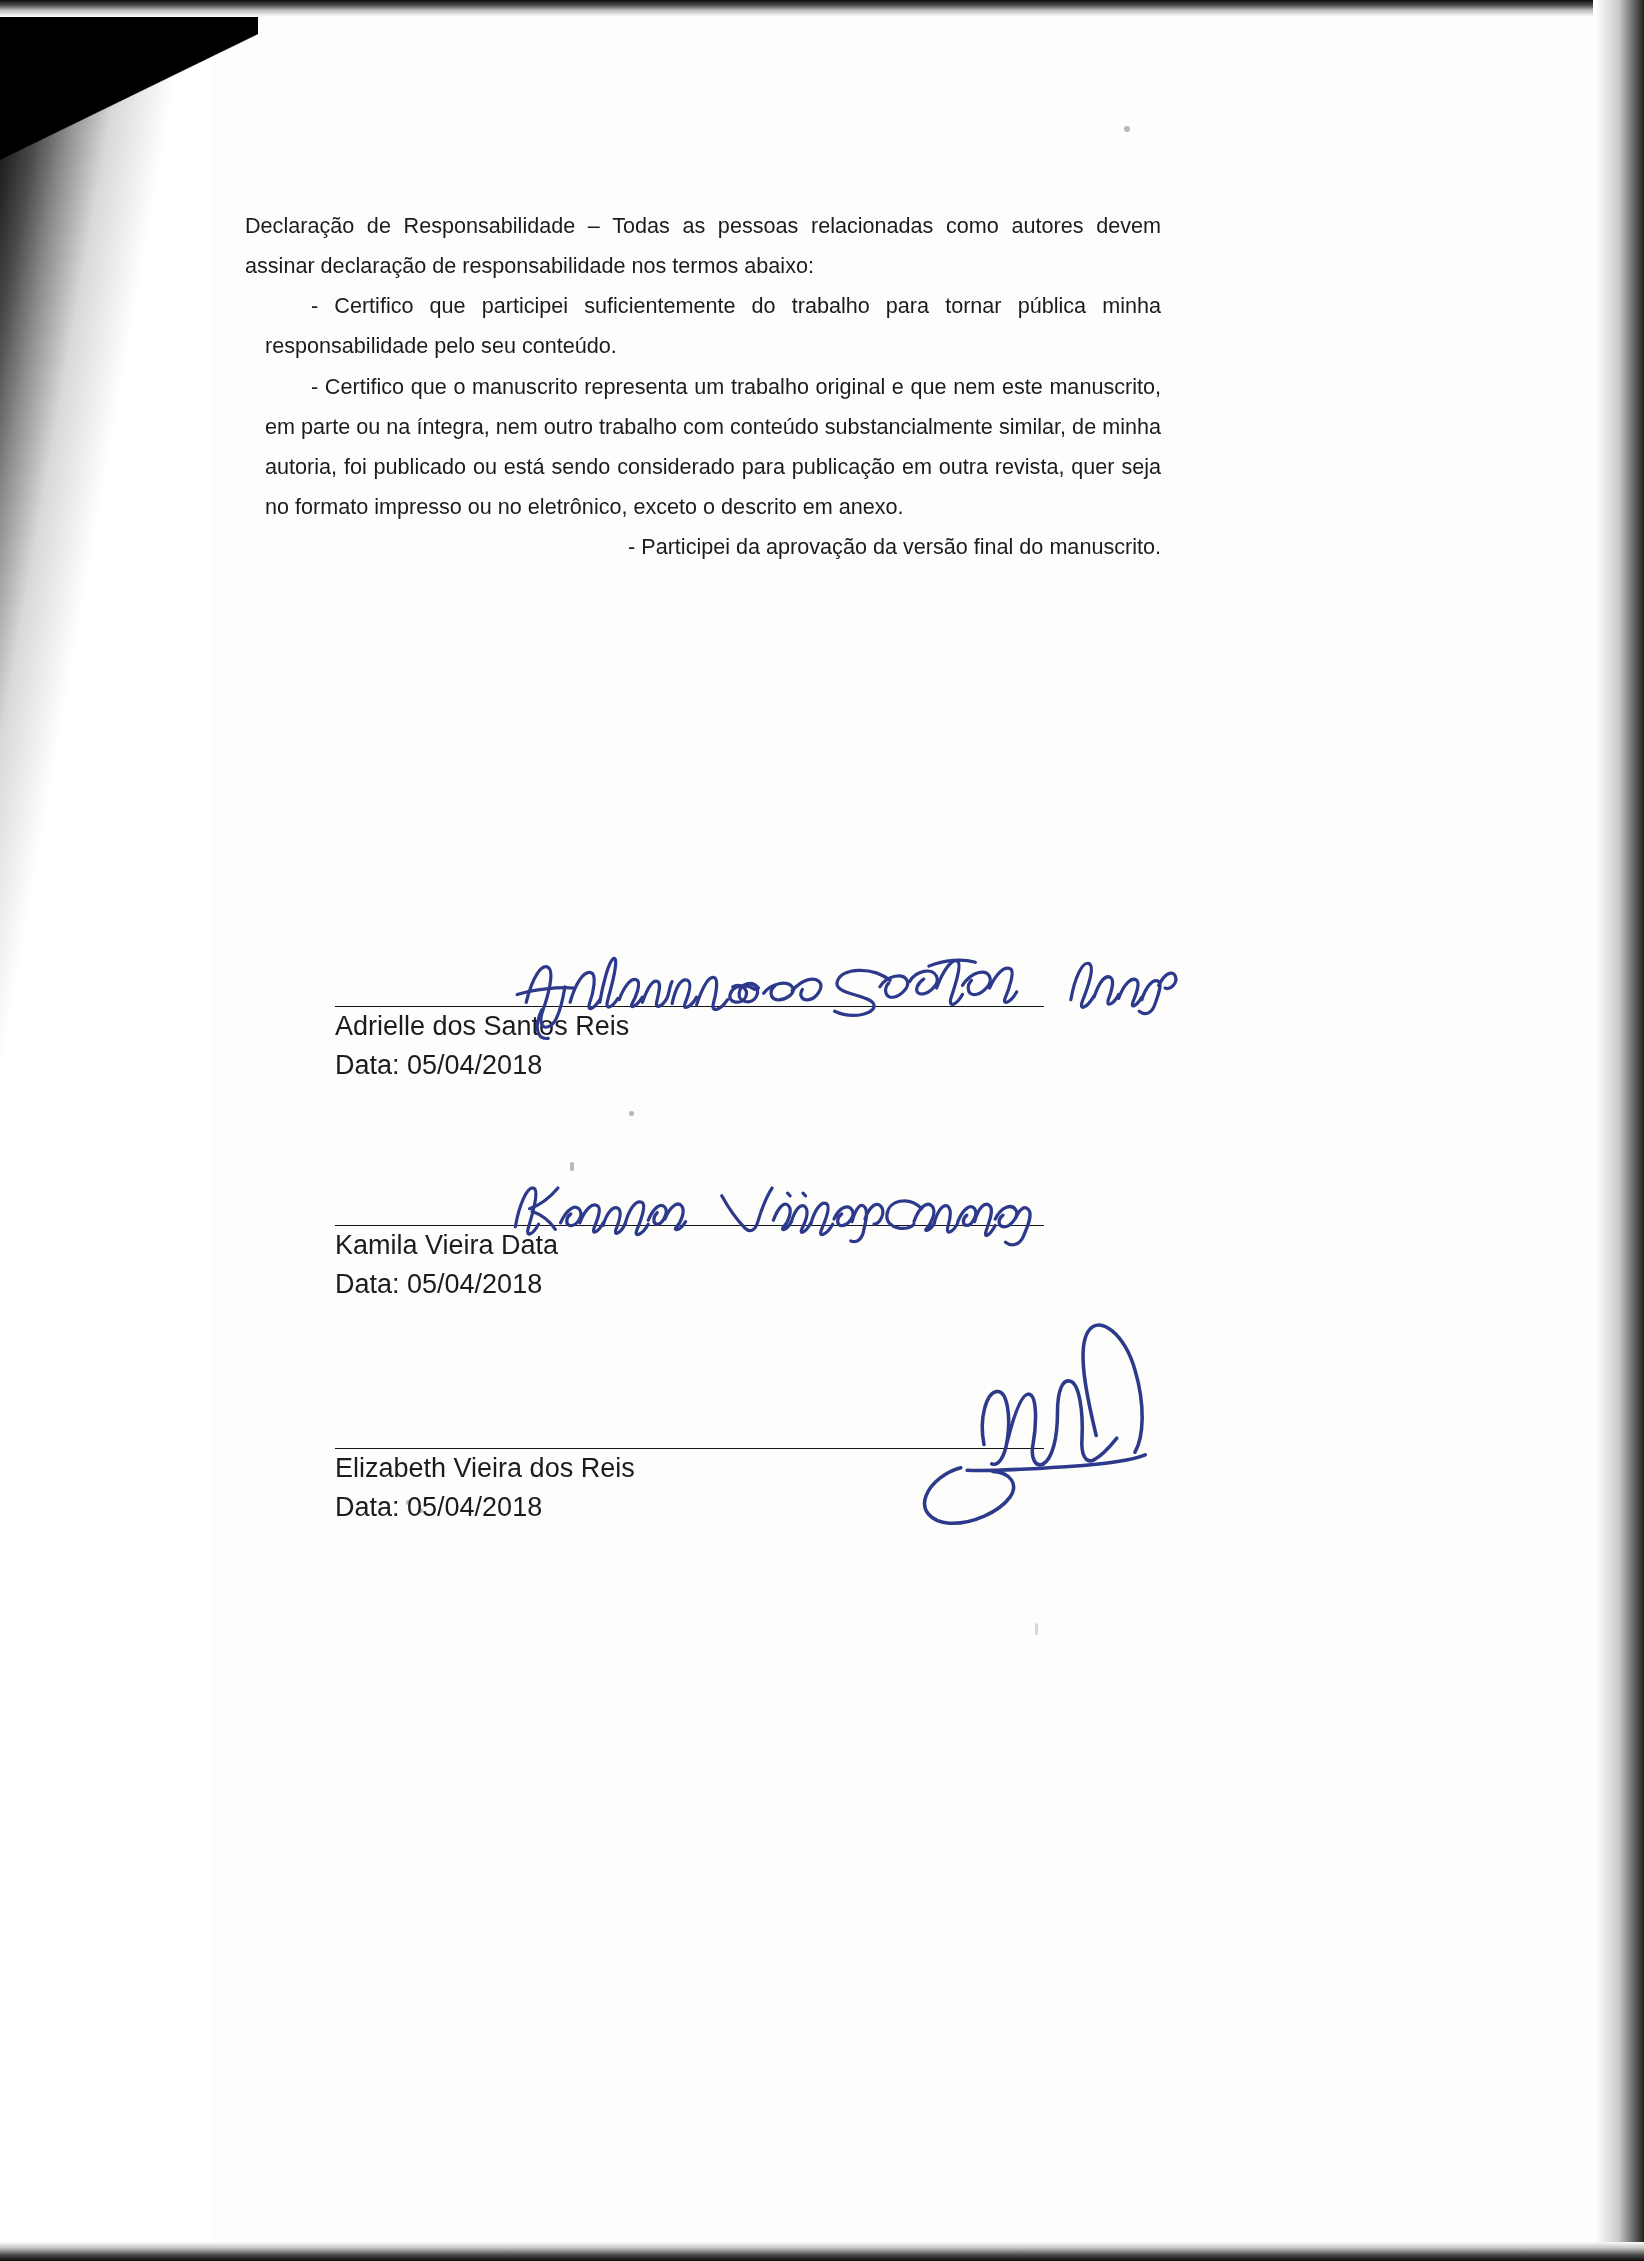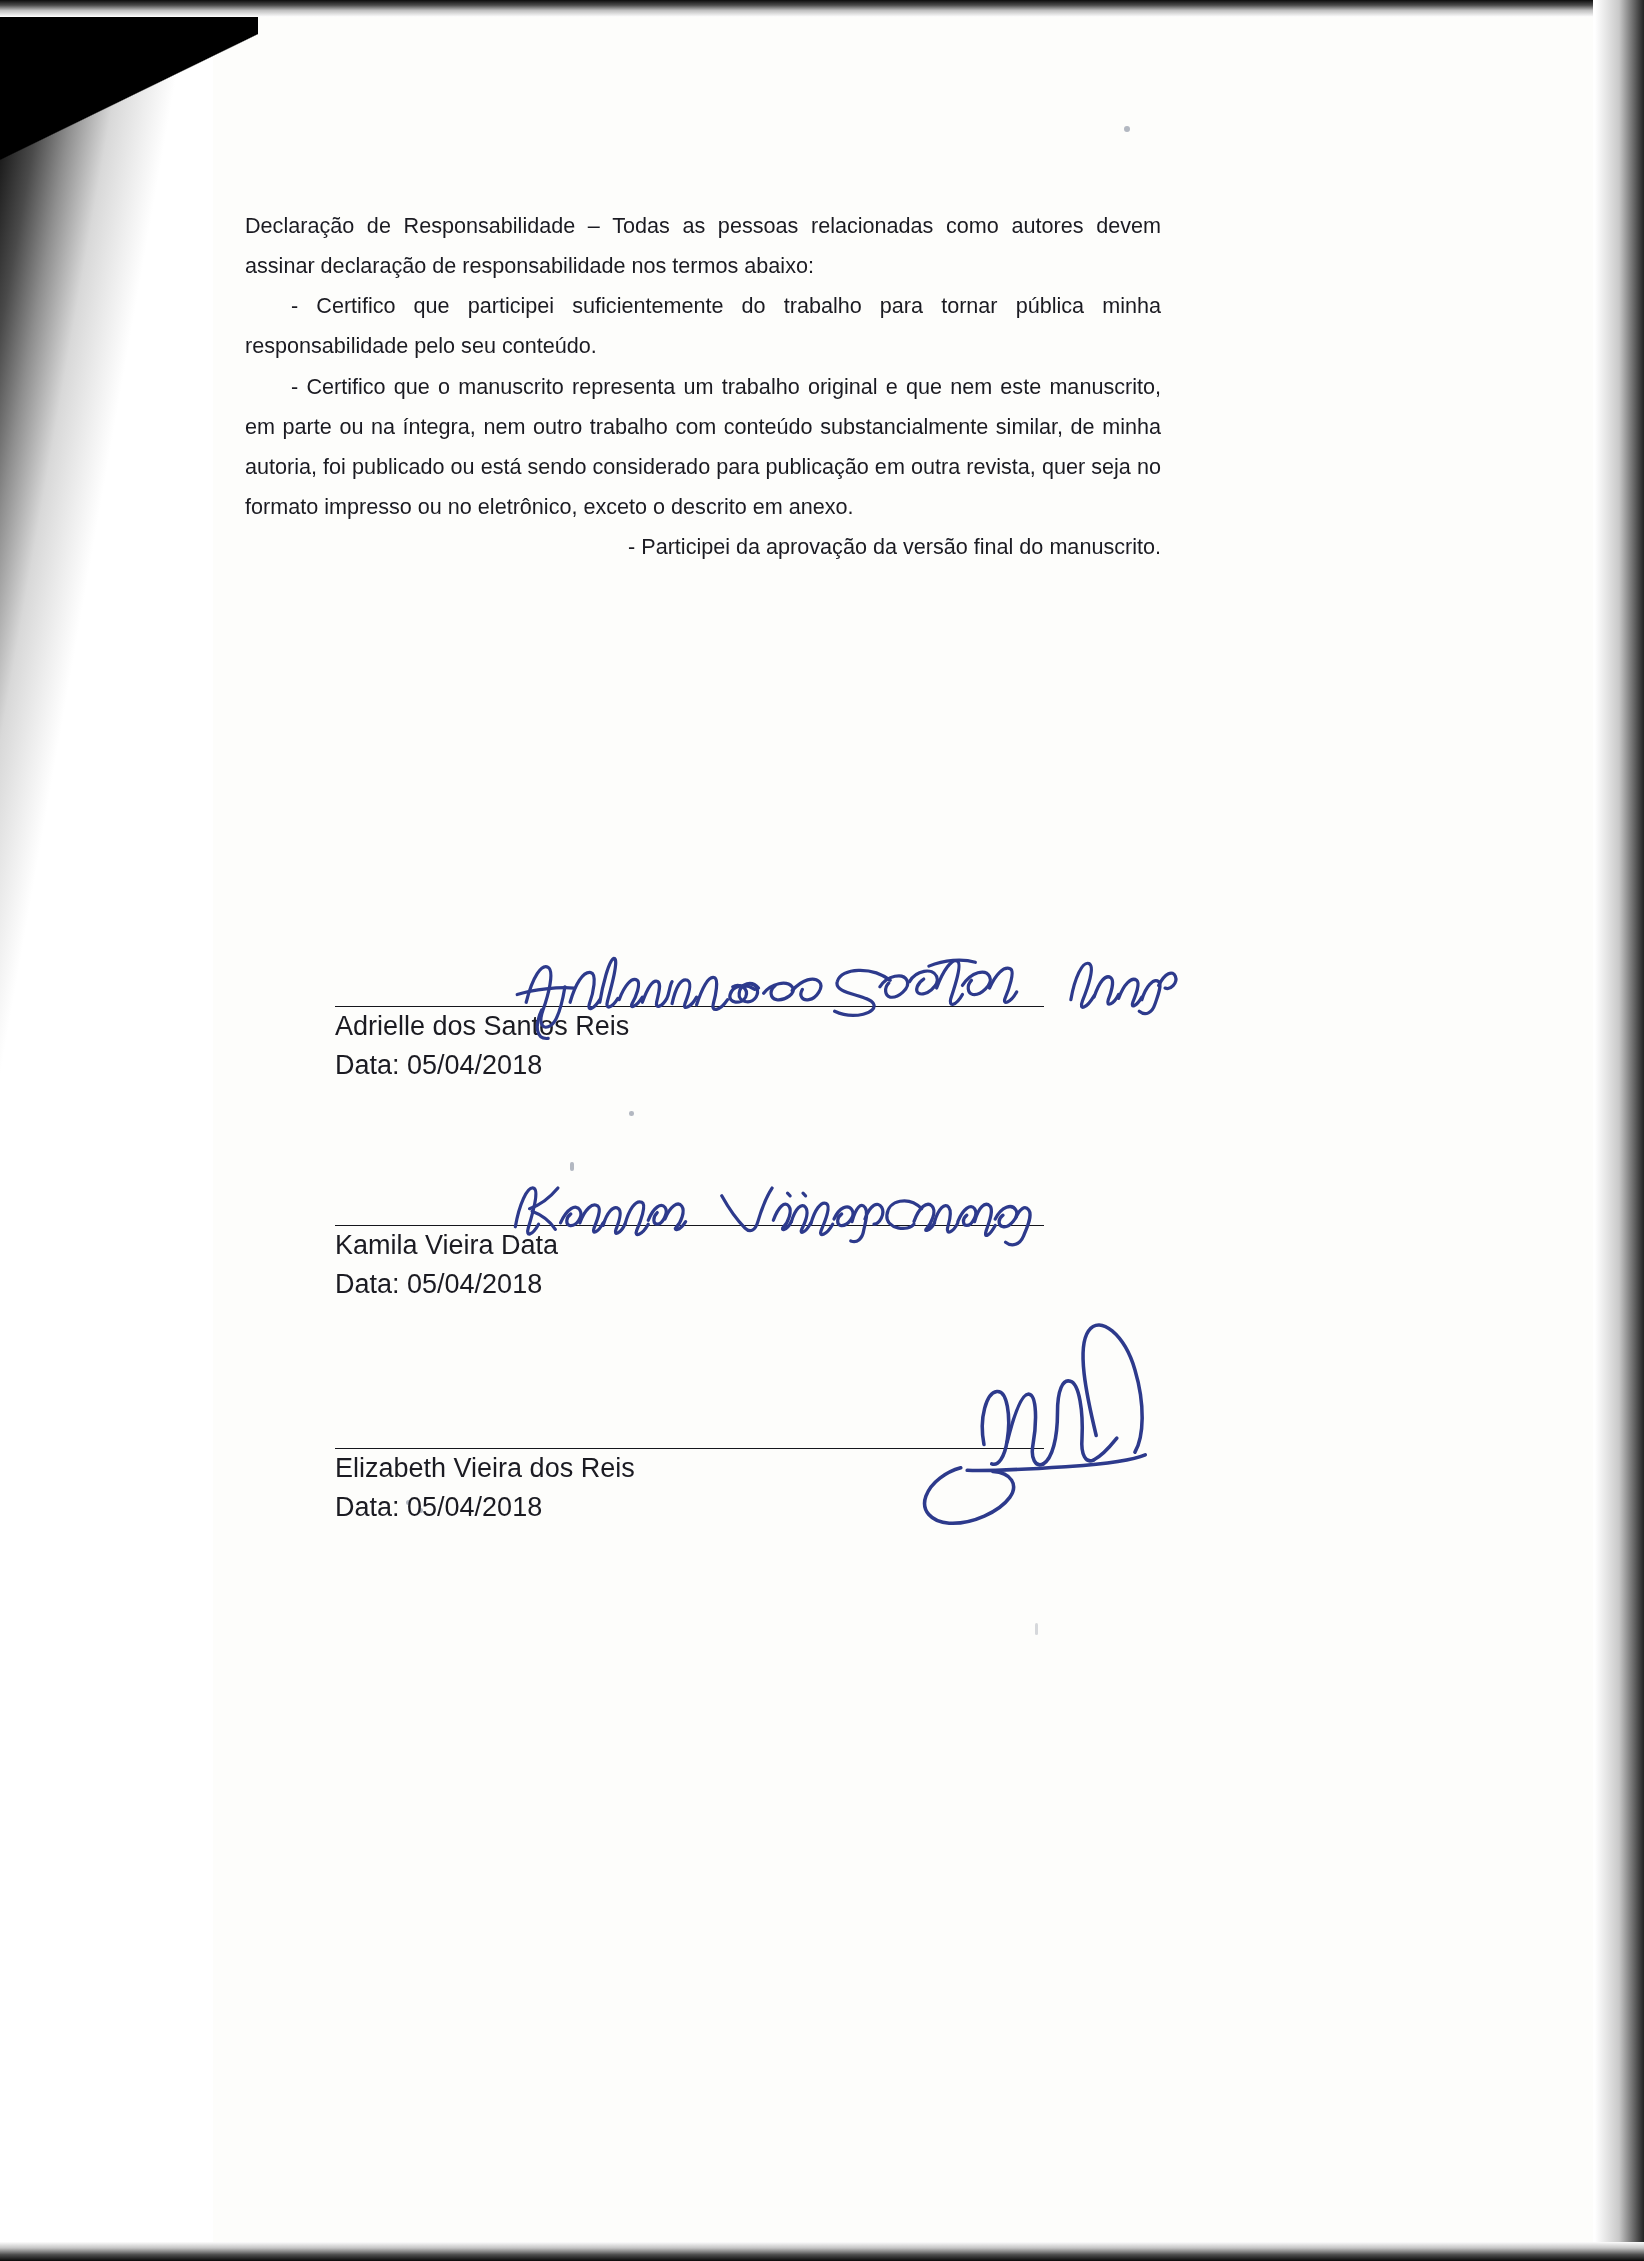"- Certifico que participei" .doc-body p.indent { margin-left: none -> 20px }
